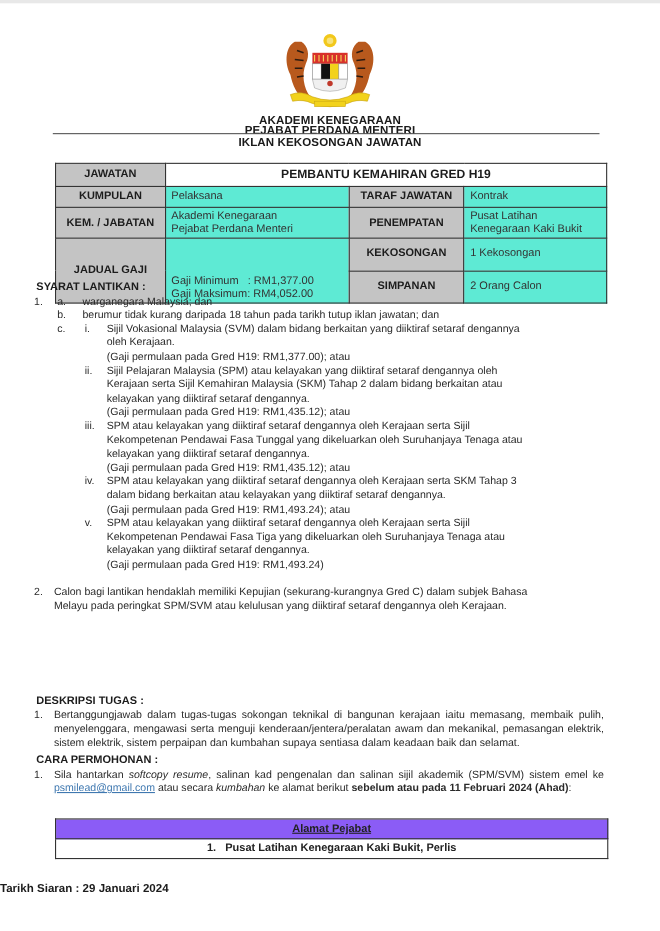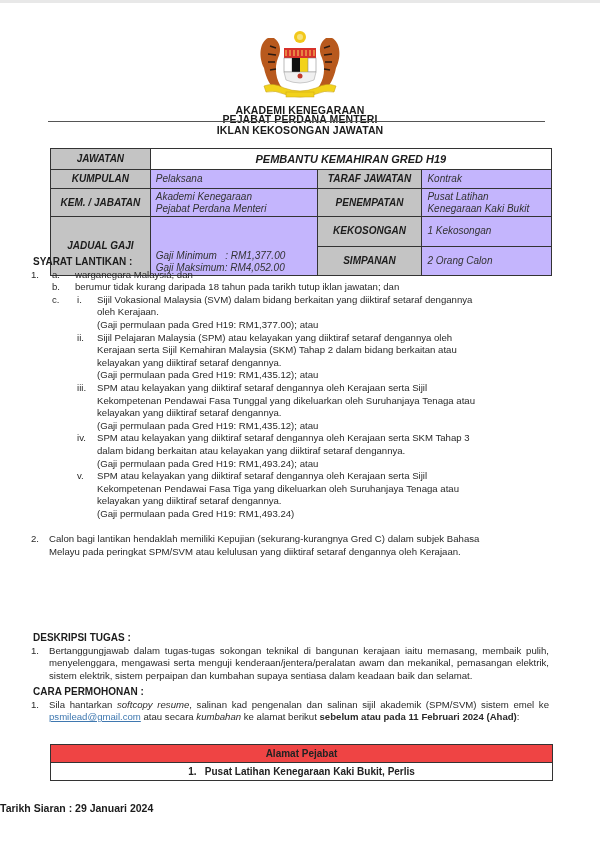"JAWATAN" table.info td { font-style: italic -> none }
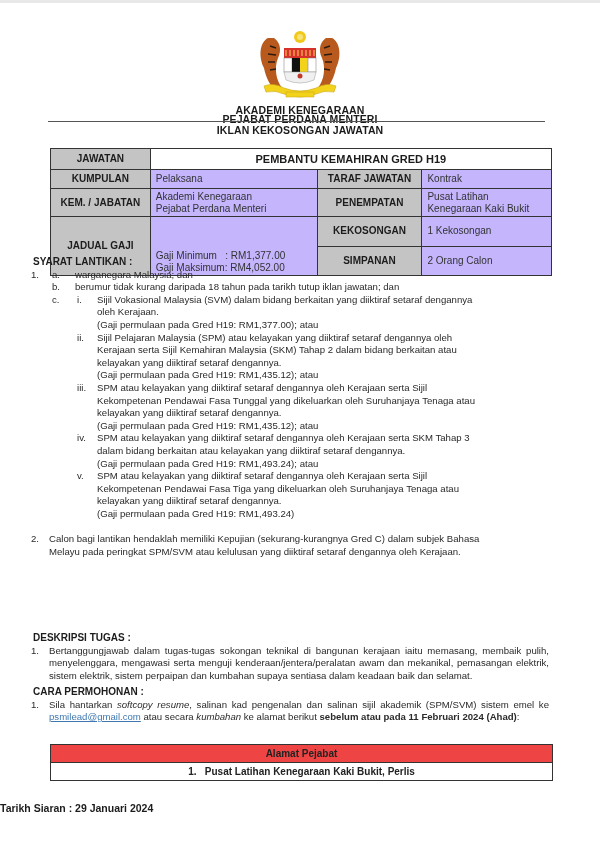"Pelaksana" table.info td.val { background: #c4b5fd -> #5eead4 }
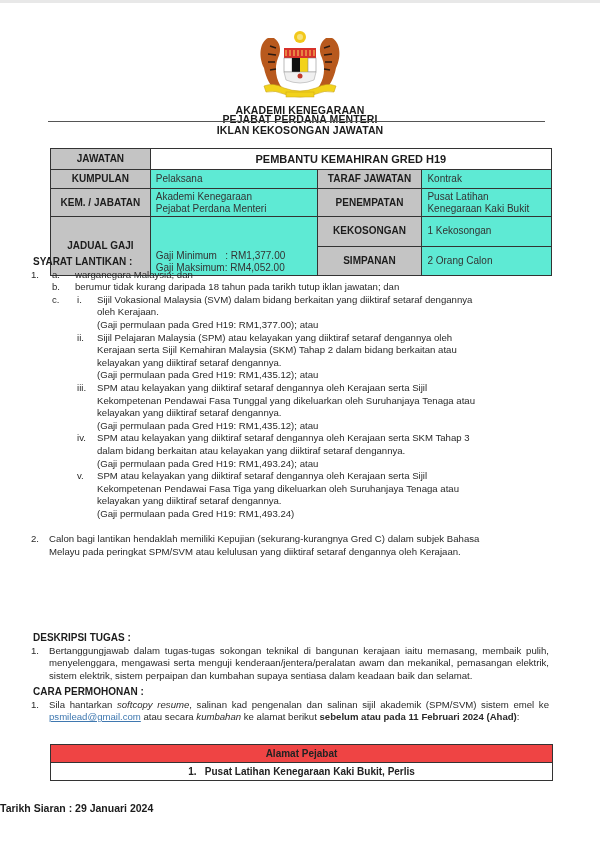"Alamat Pejabat" table.addr td.h { background: #ef4444 -> #8b5cf6; text-decoration: none -> underline }
